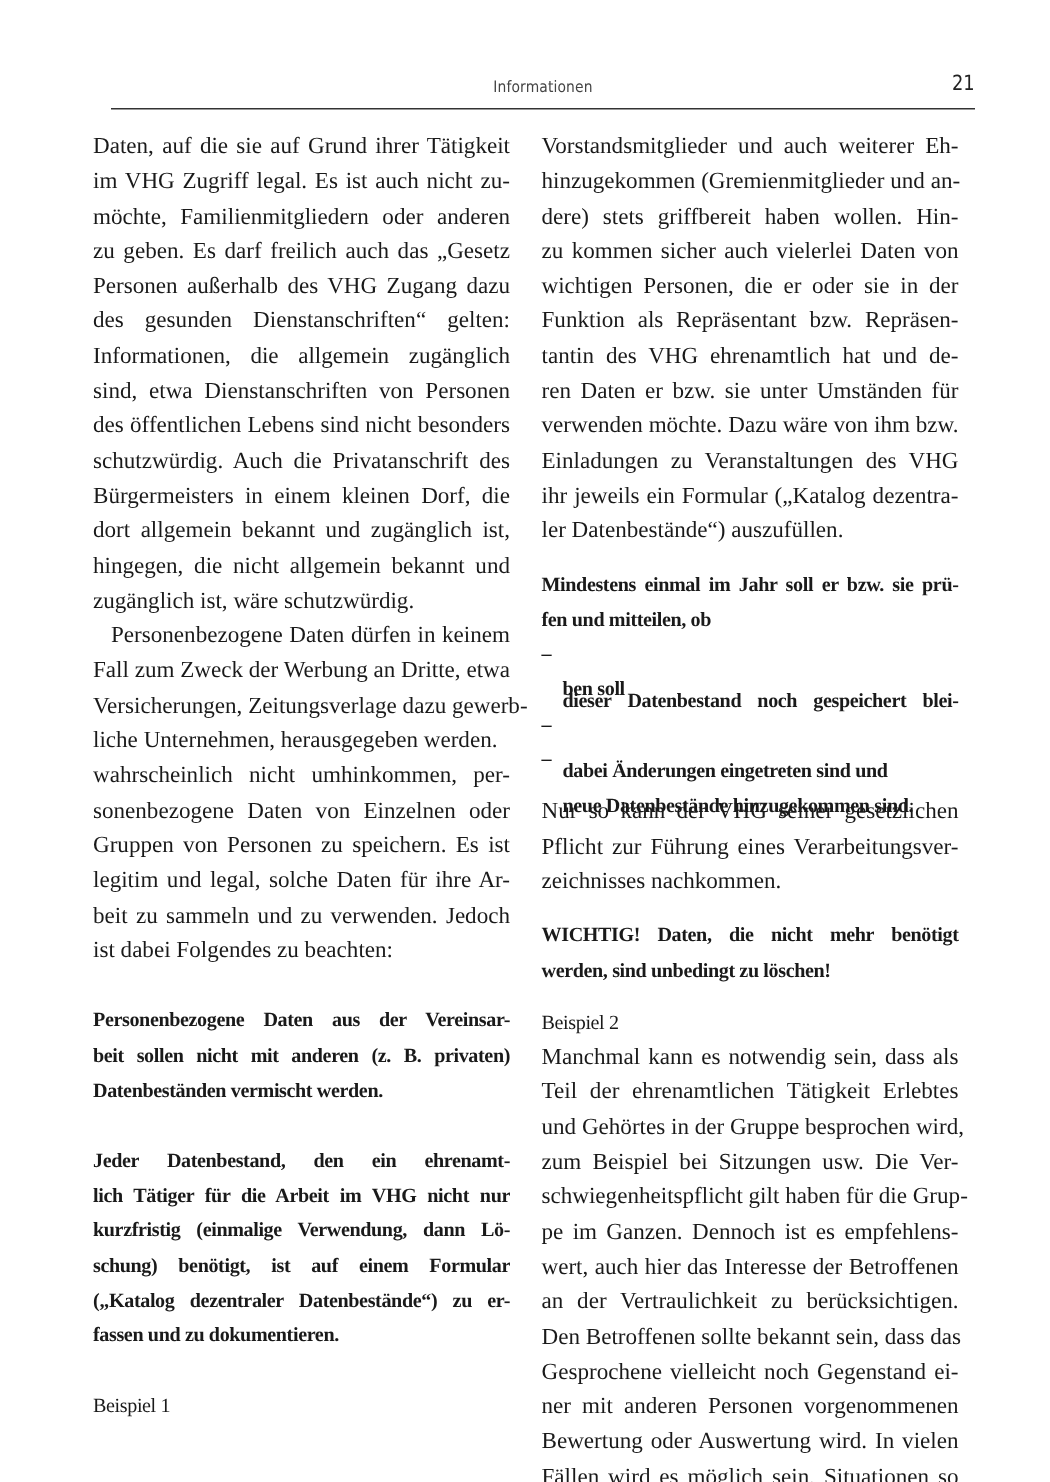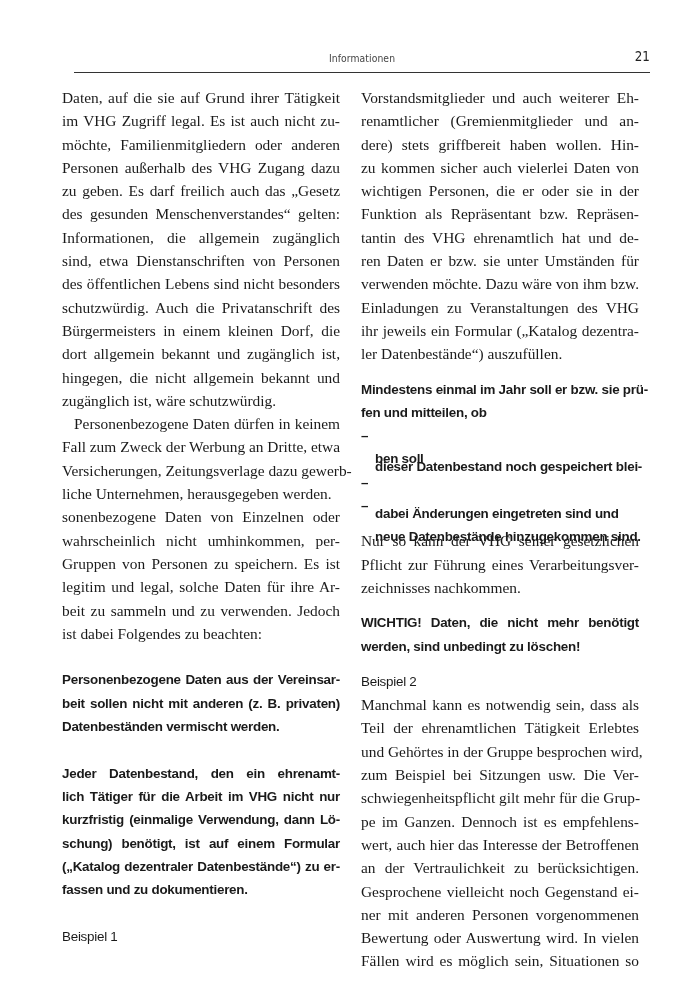"renamtlicher (Gremienmitglieder und an-" span.line { text: renamtlicher -> hinzugekommen }
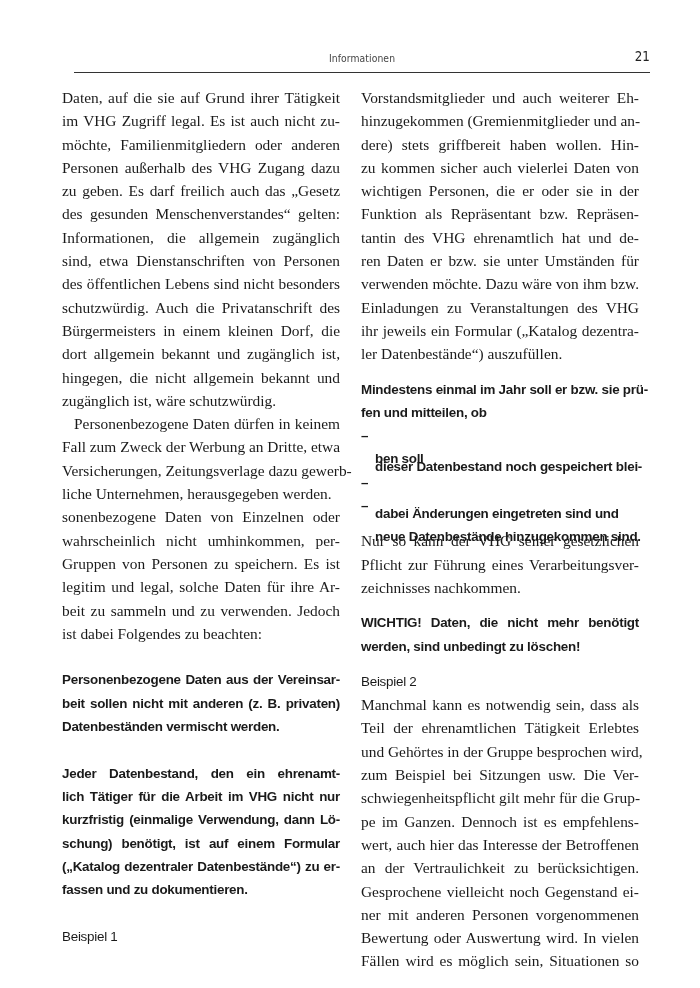"Personen außerhalb des VHG Zugang" span.line { order: before "zu geben. Es darf freilich" -> after "zu geben. Es darf freilich" }
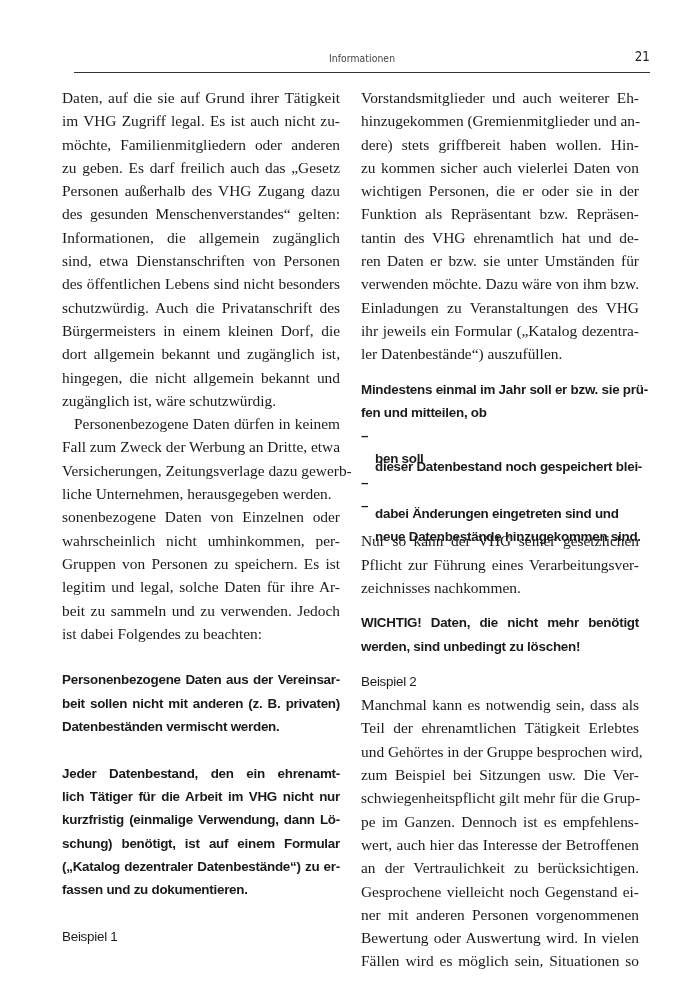"des gesunden Menschenverstandes“ gelten:" span.line { text: Menschenverstandes -> Dienstanschriften }
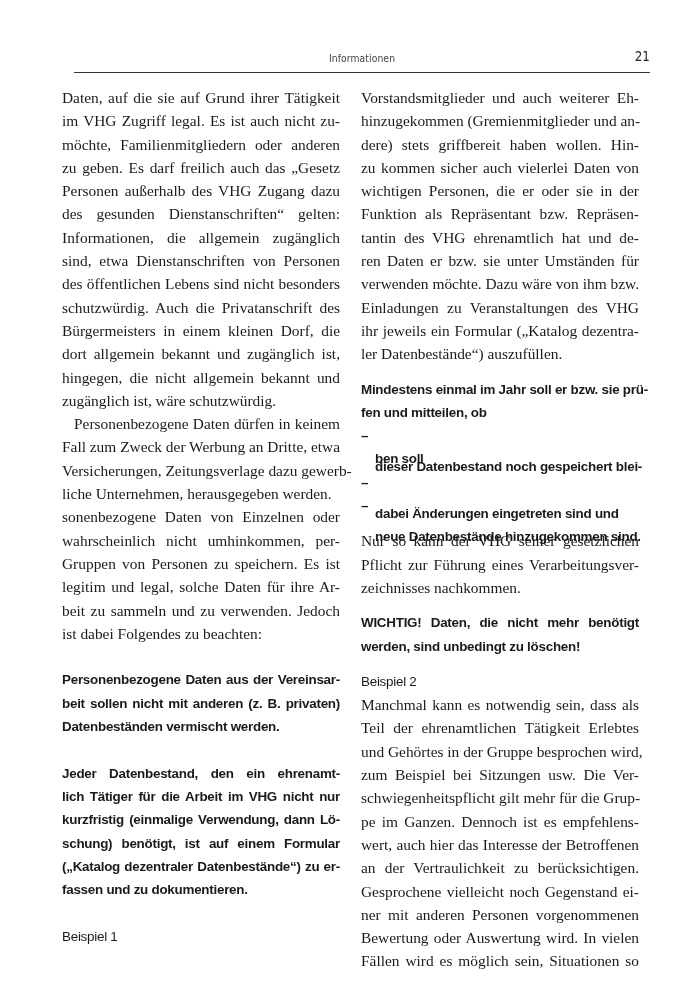"Mindestens einmal im Jahr soll" .sans { font-family: Liberation Sans, sans-serif -> Liberation Serif, serif }
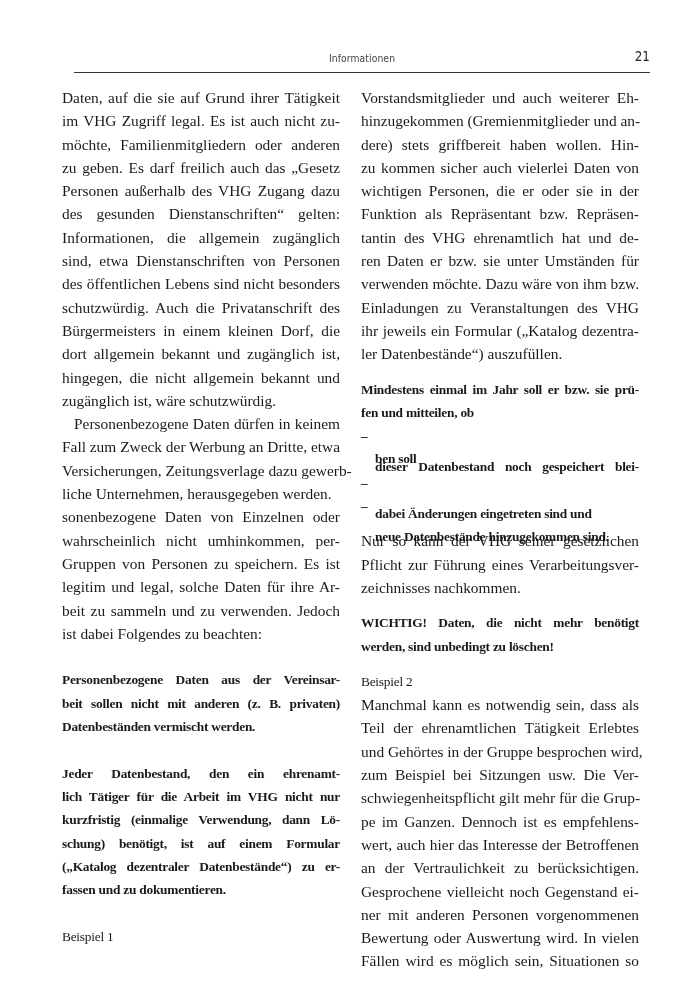"sonenbezogene Daten von Einzelnen oder" span.line { order: before "wahrscheinlich nicht umhinkommen, per-" -> after "wahrscheinlich nicht umhinkommen, per-" }
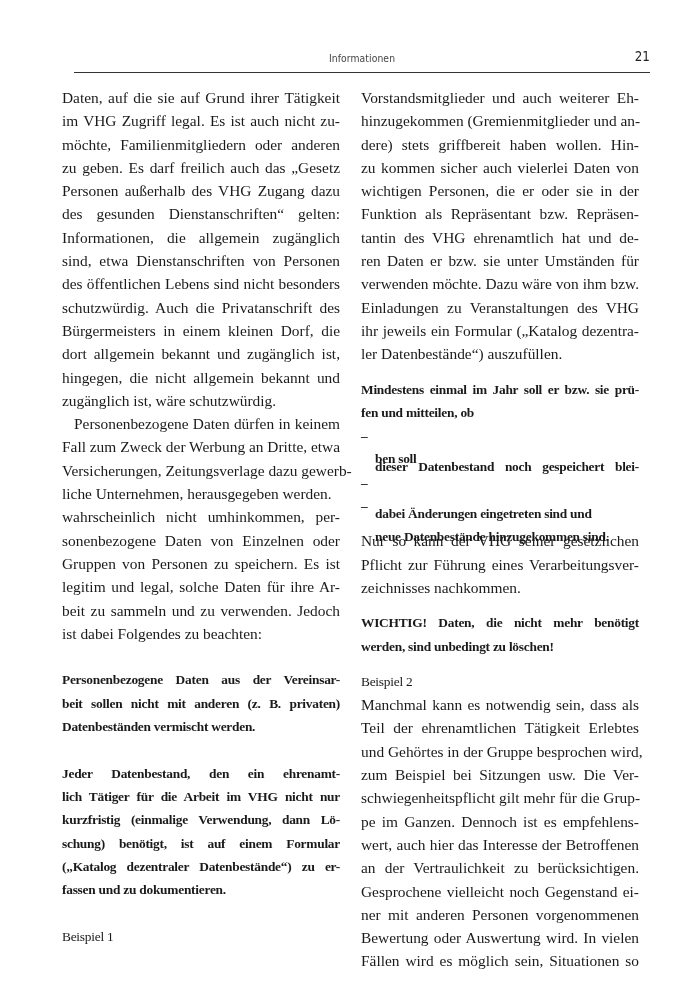"schwiegenheitspflicht gilt mehr für die" span.line { text: mehr -> haben }
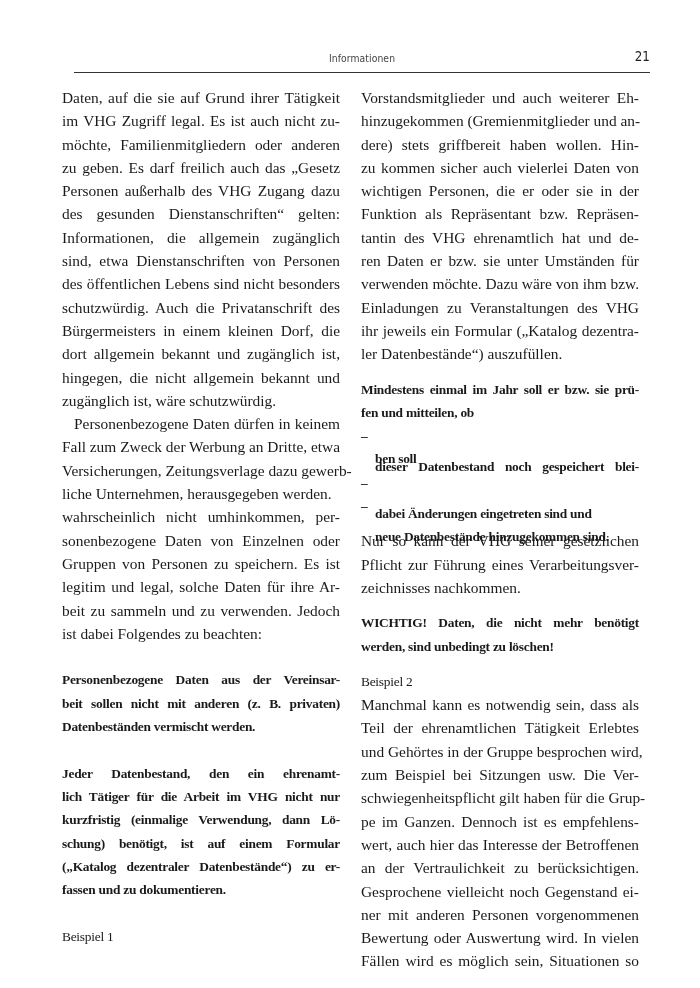"Den Betroffenen sollte bekannt sein," span.line { html: none -> <span>Den Betroffenen sollte bekannt sein, dass das</span> }
